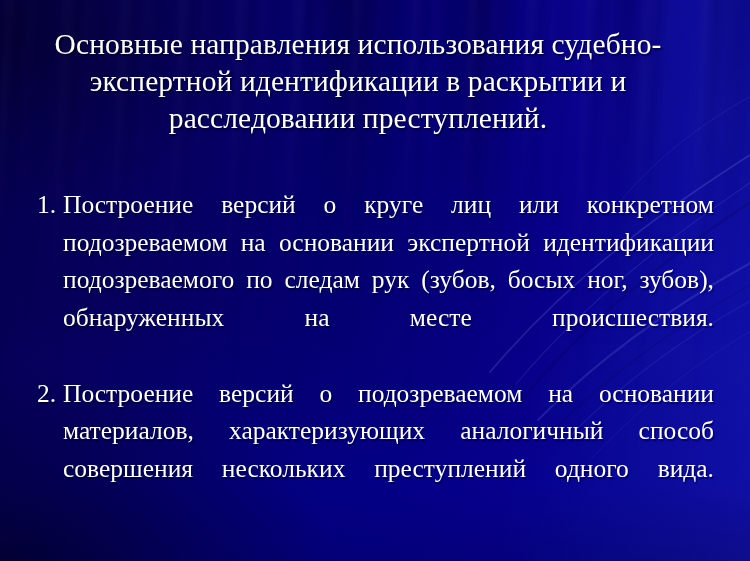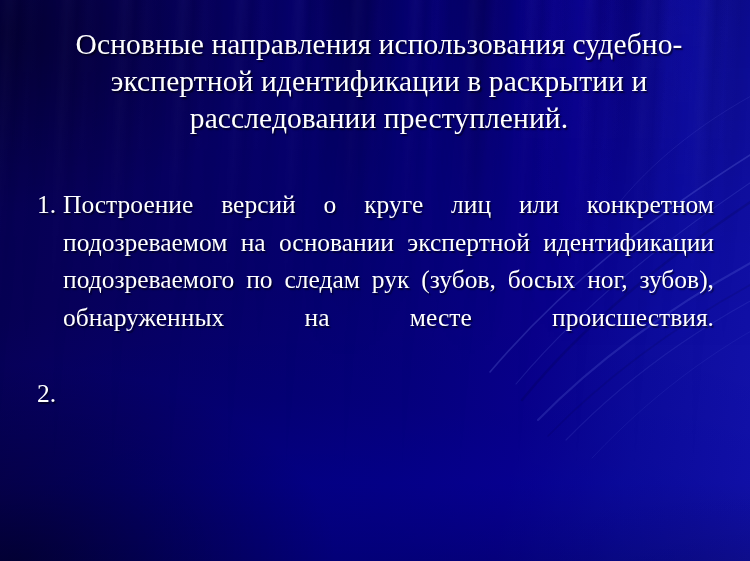"Основные направления использования" #title { left: 42px -> 21px }
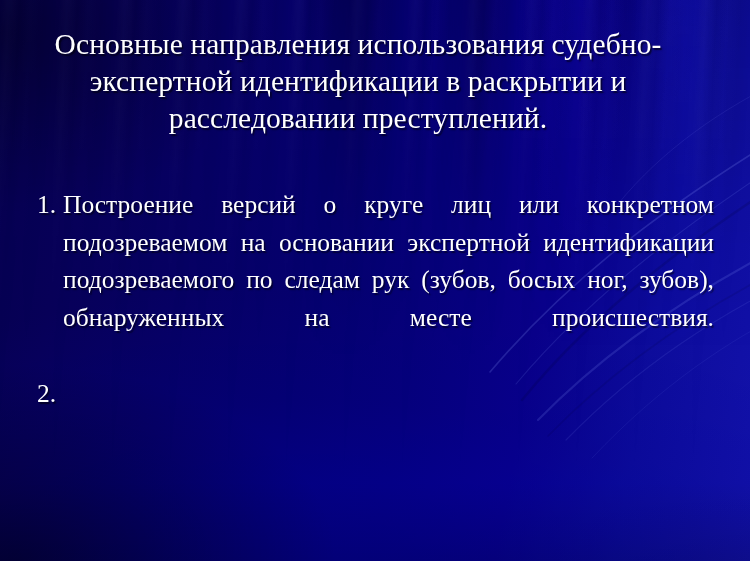"Построение версий о подозреваемом на" span.txt { html: none -> <span>Построение версий о подозреваемом на основании материалов, характеризующих аналогичный способ совершения нескольких преступлений одного вида.</span> }
